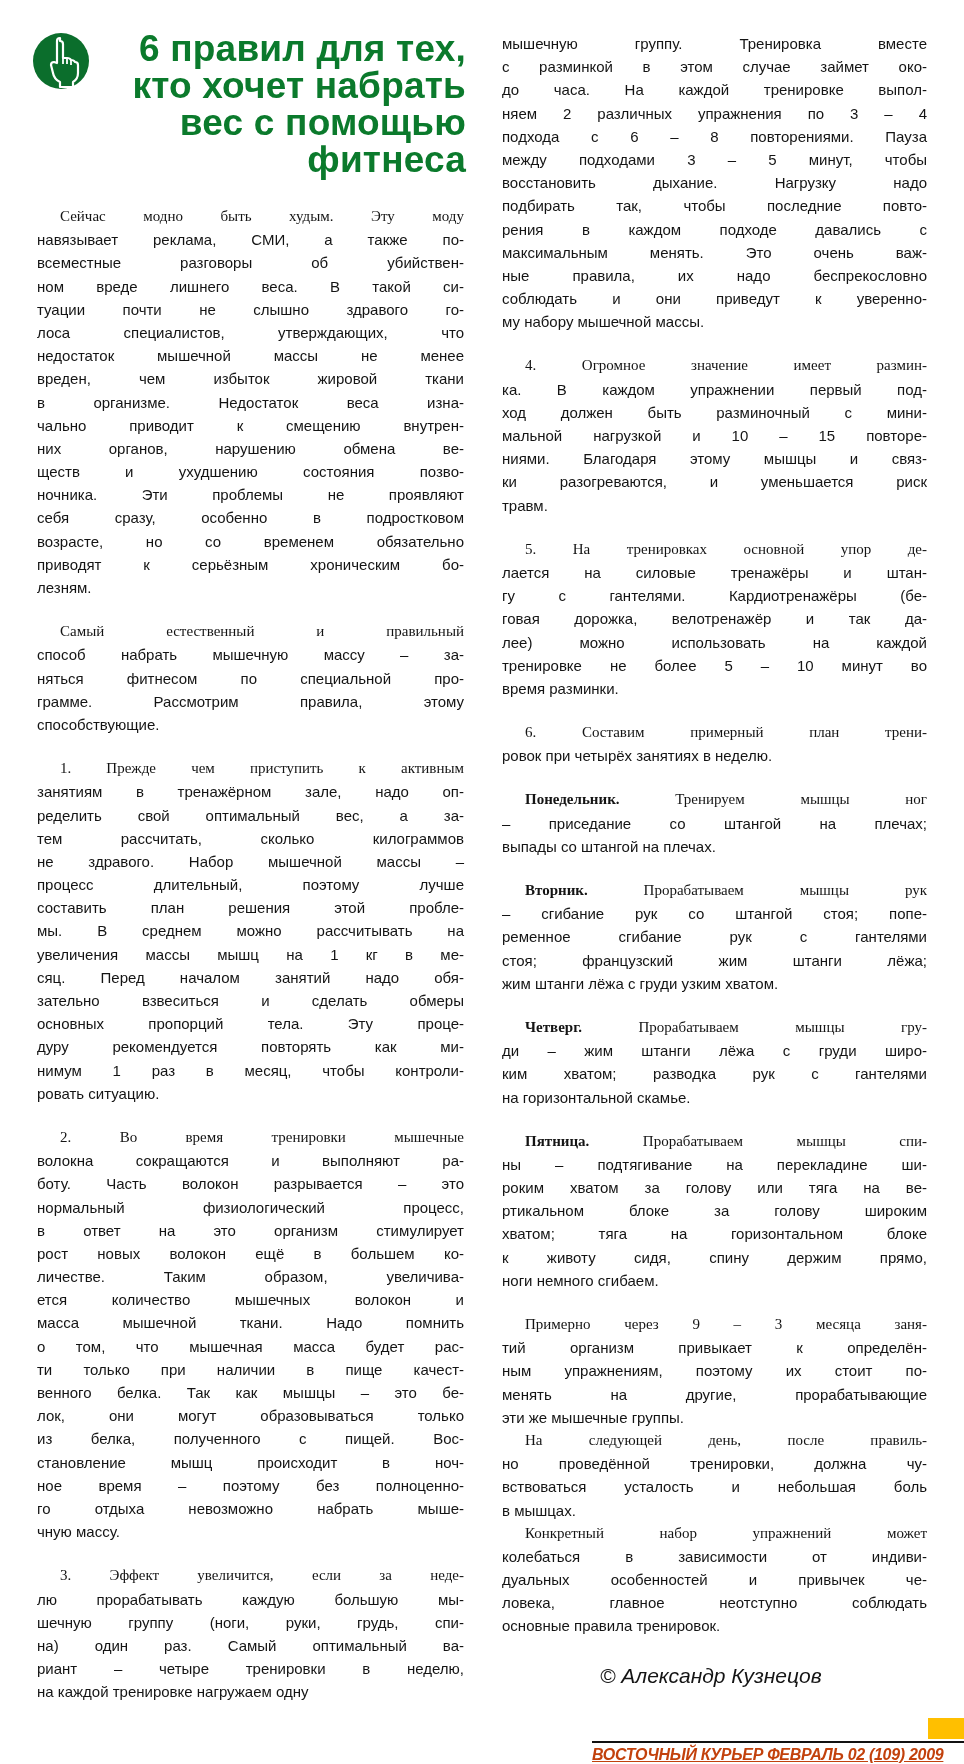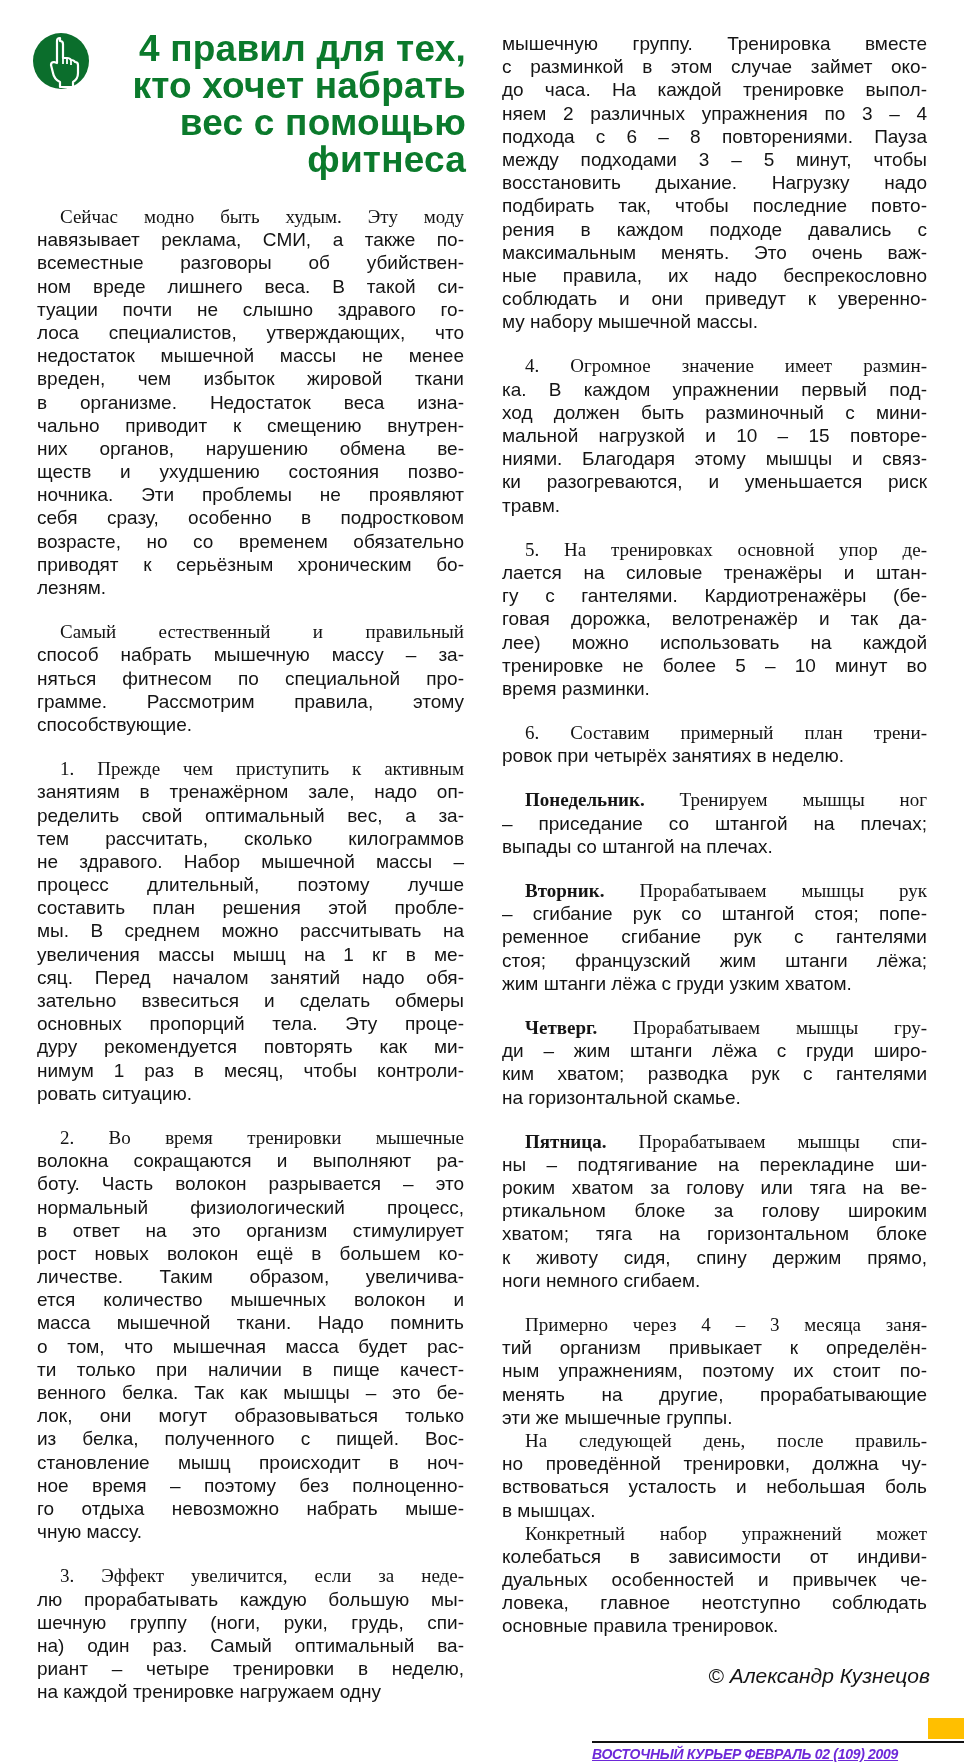"4 правил для тех," span.tline { text: 4 -> 6 }
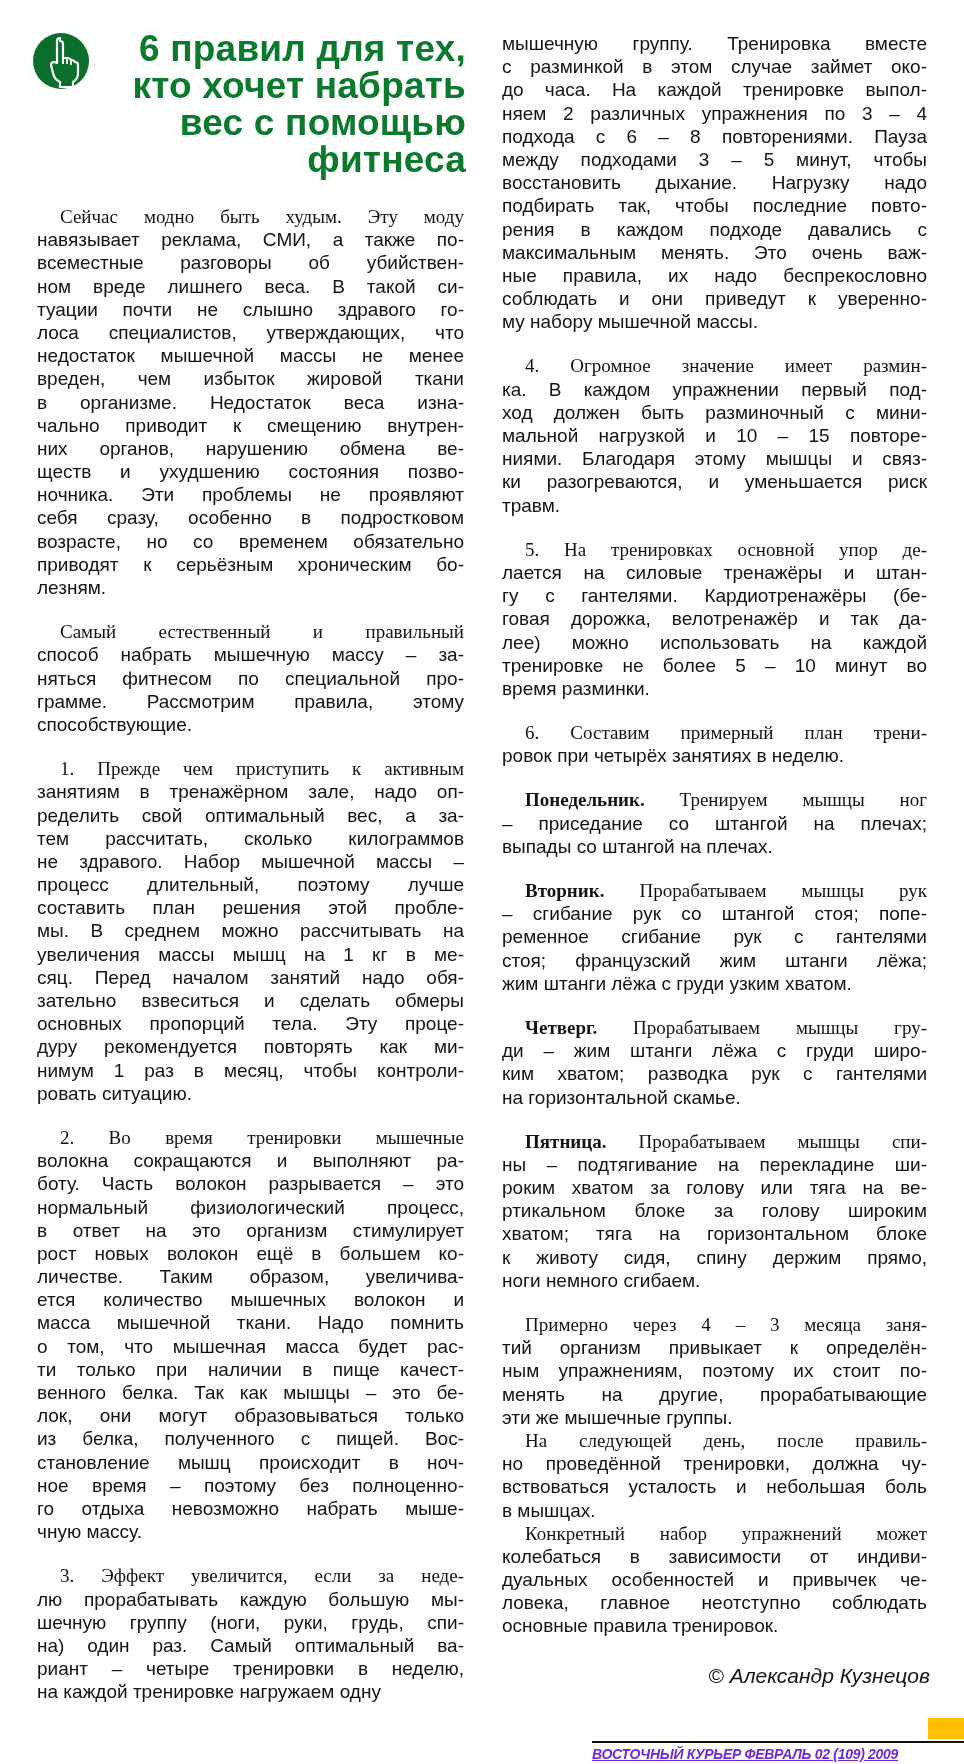"мышечную группу. Тренировка вместе" .col { font-size: 19px -> 15px }
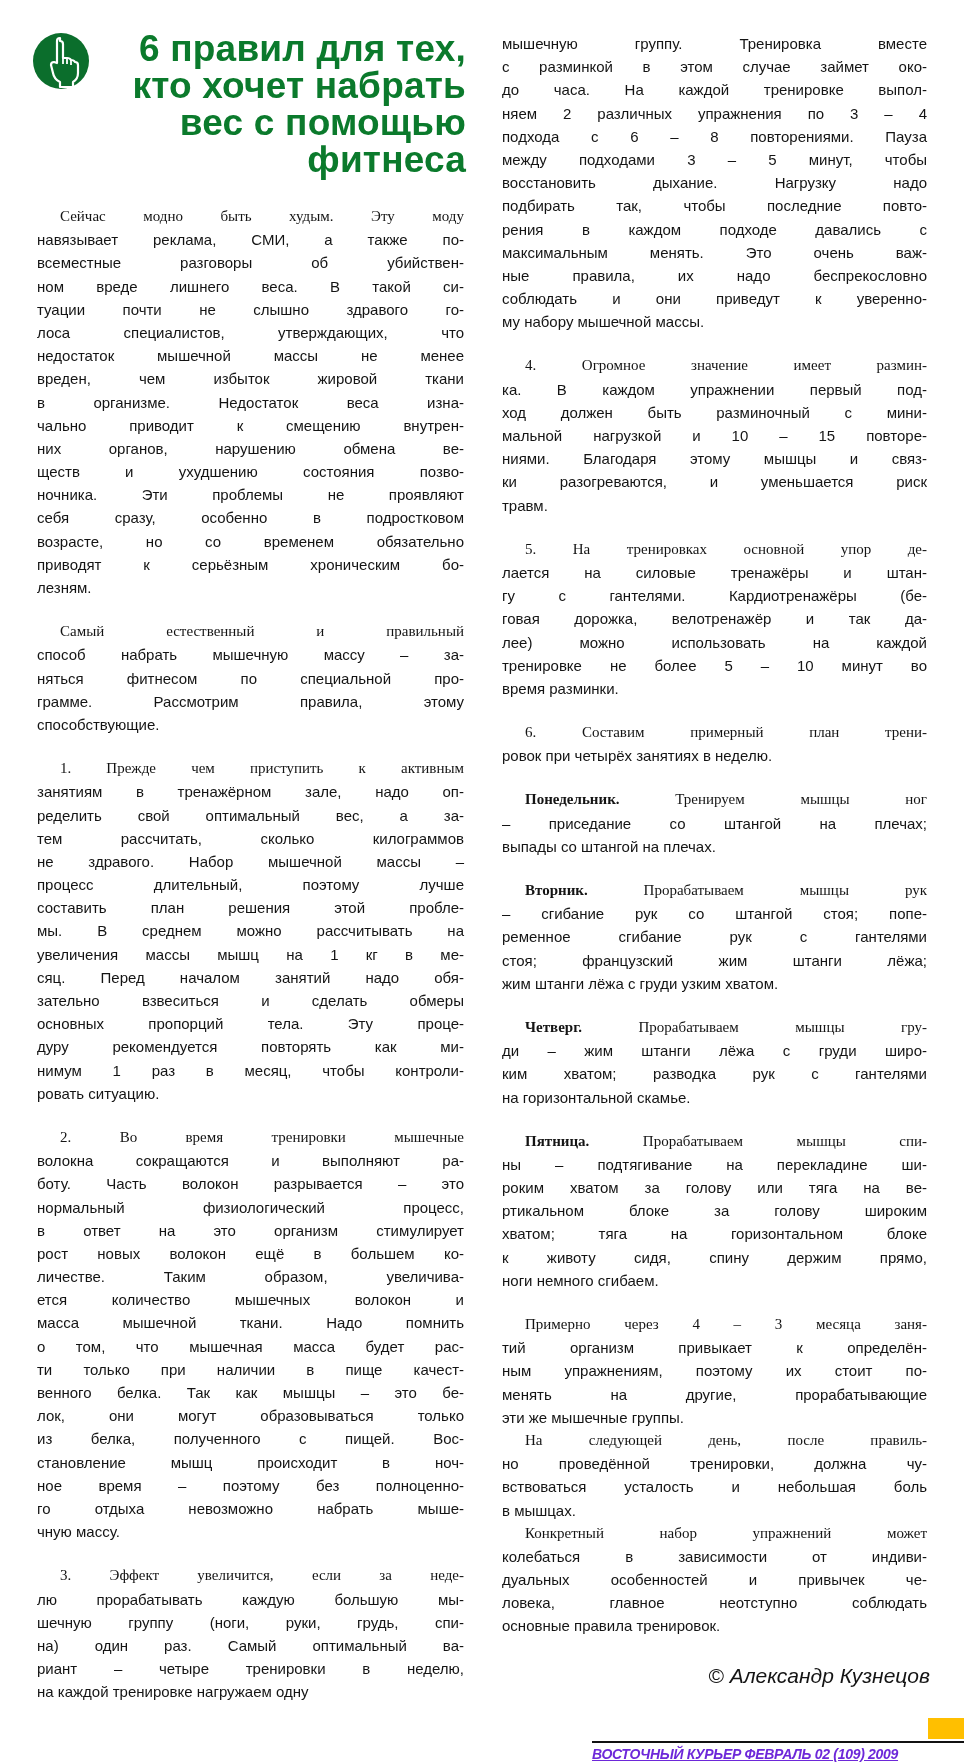"Примерно через 4 – 3" span.line { text: 4 -> 9 }
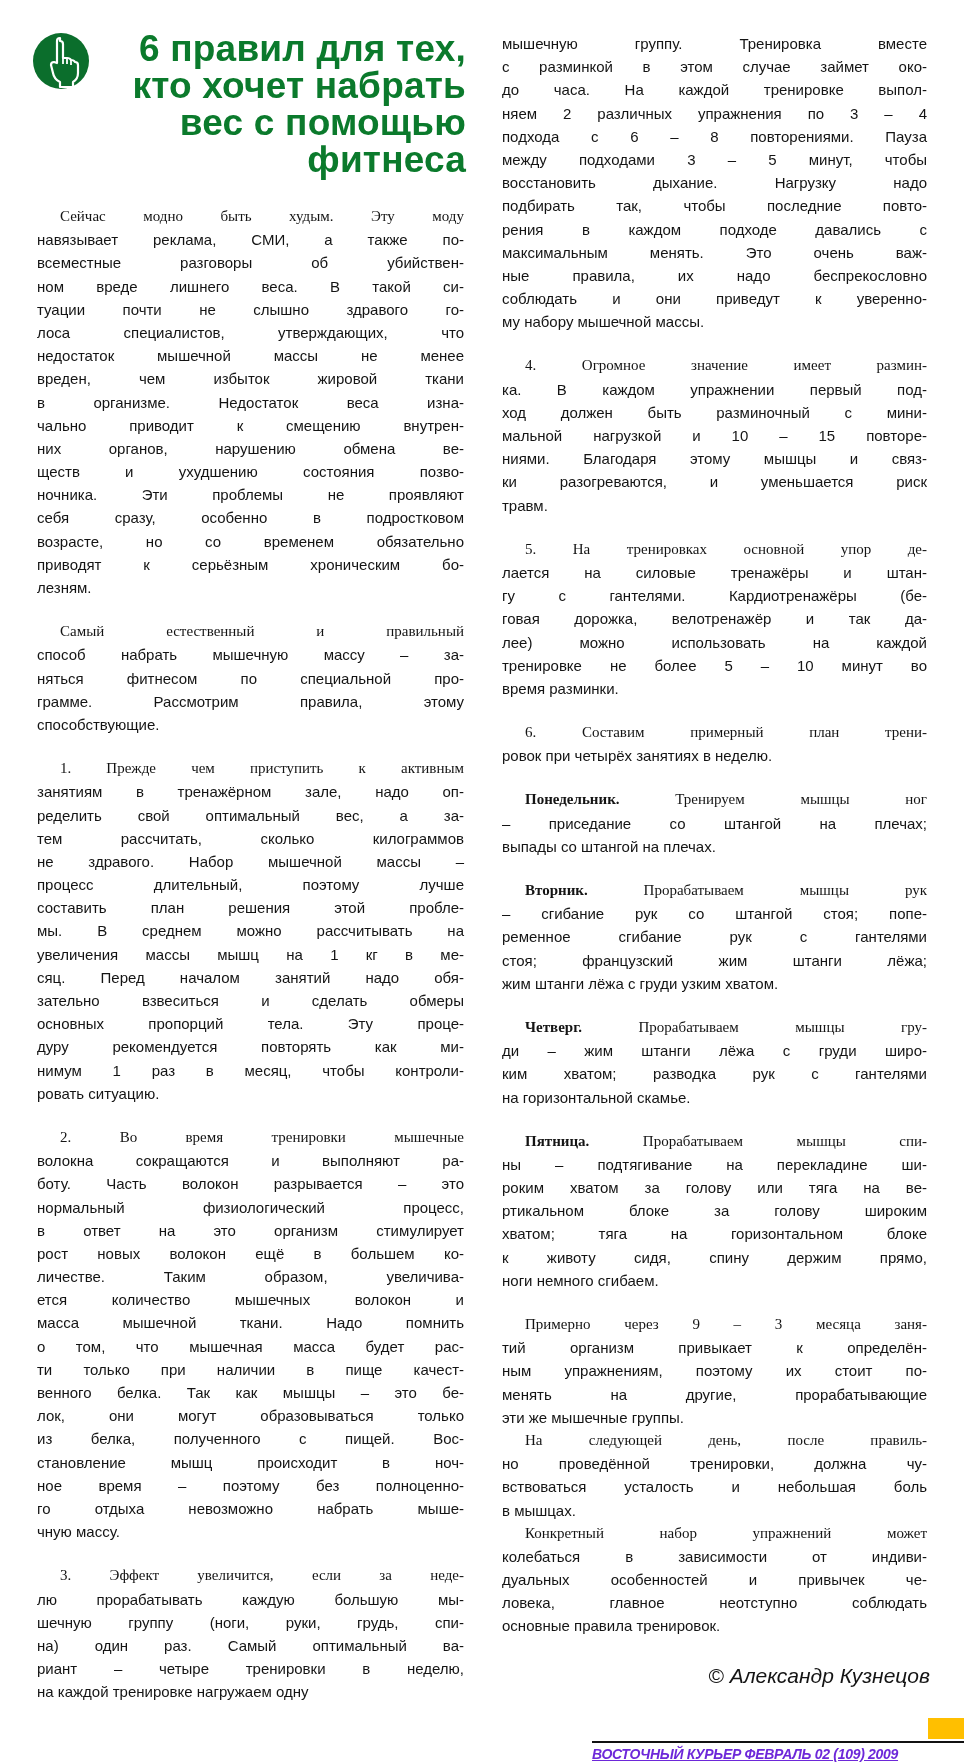"© Александр Кузнецов" .signature { text-align: right -> left }
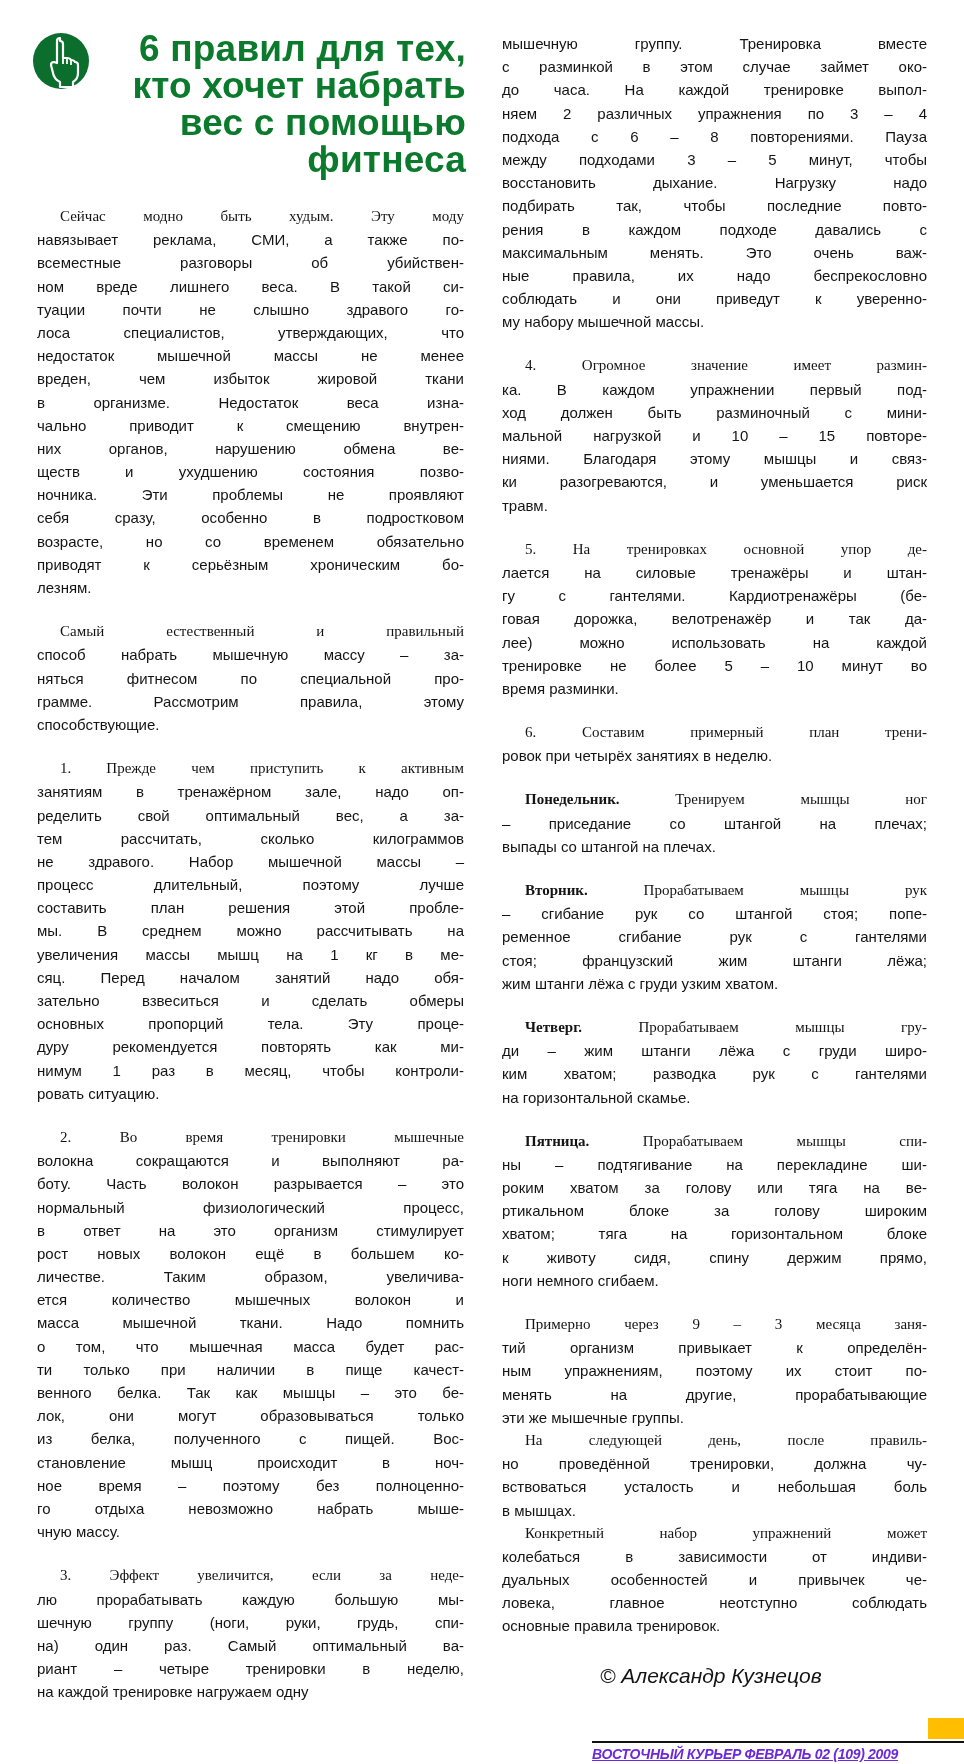"ВОСТОЧНЫЙ КУРЬЕР ФЕВРАЛЬ 02 (109)" .footer-text { color: #6d28d9 -> #c2410c; font-size: 14px -> 16px }
